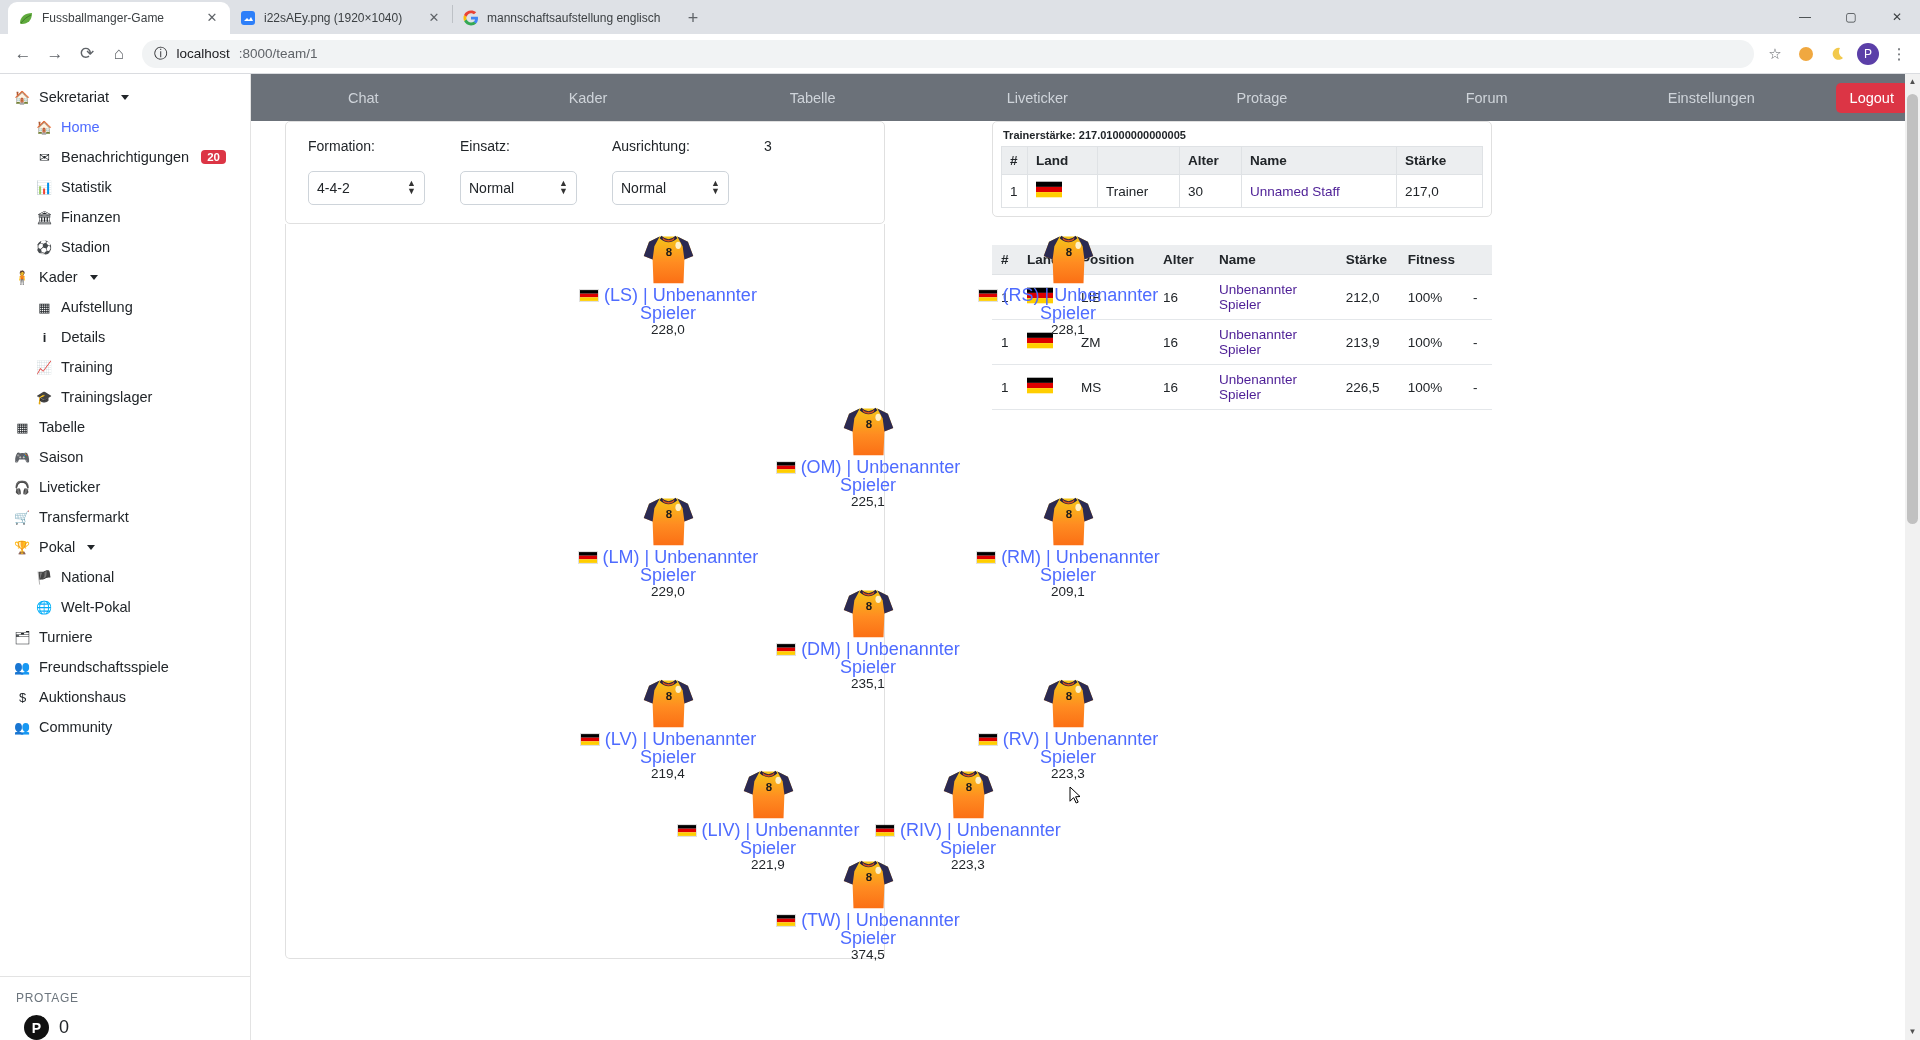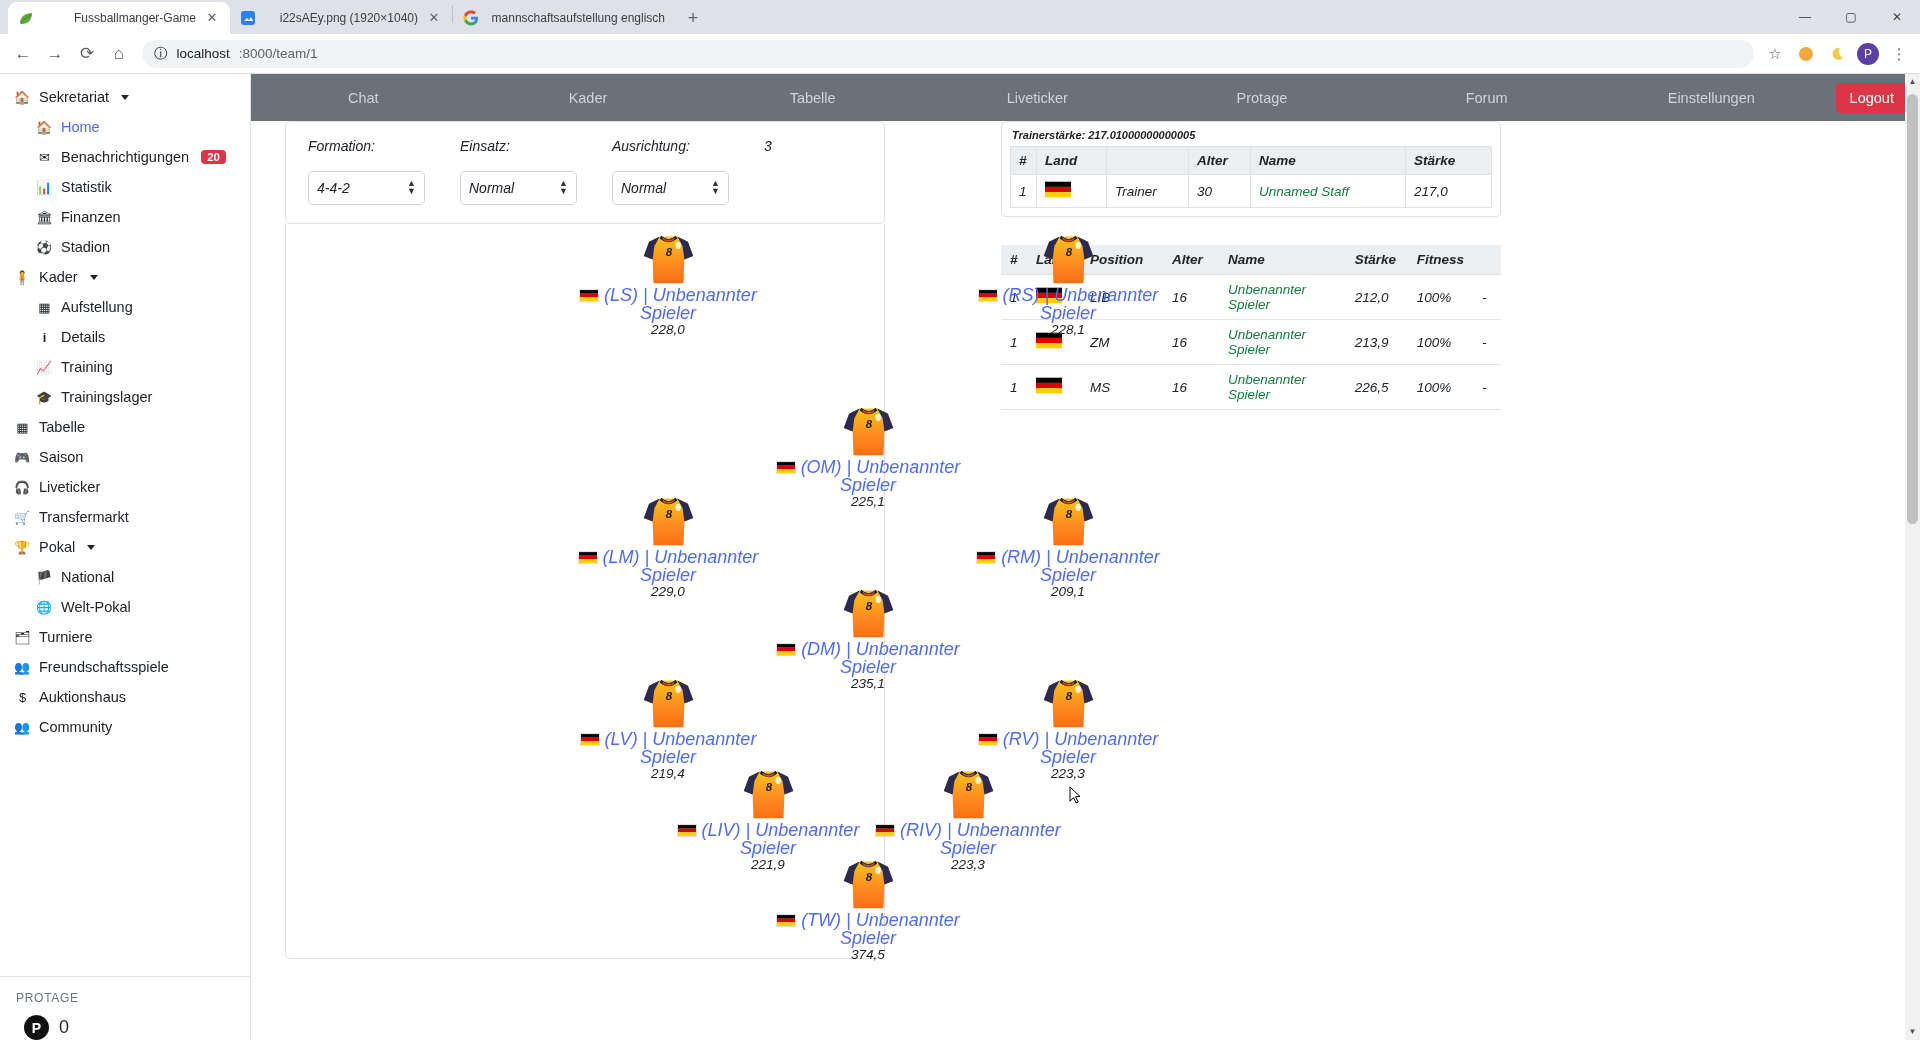"Fussballmanger-Game" .tab .tlabel { text-align: right -> none }
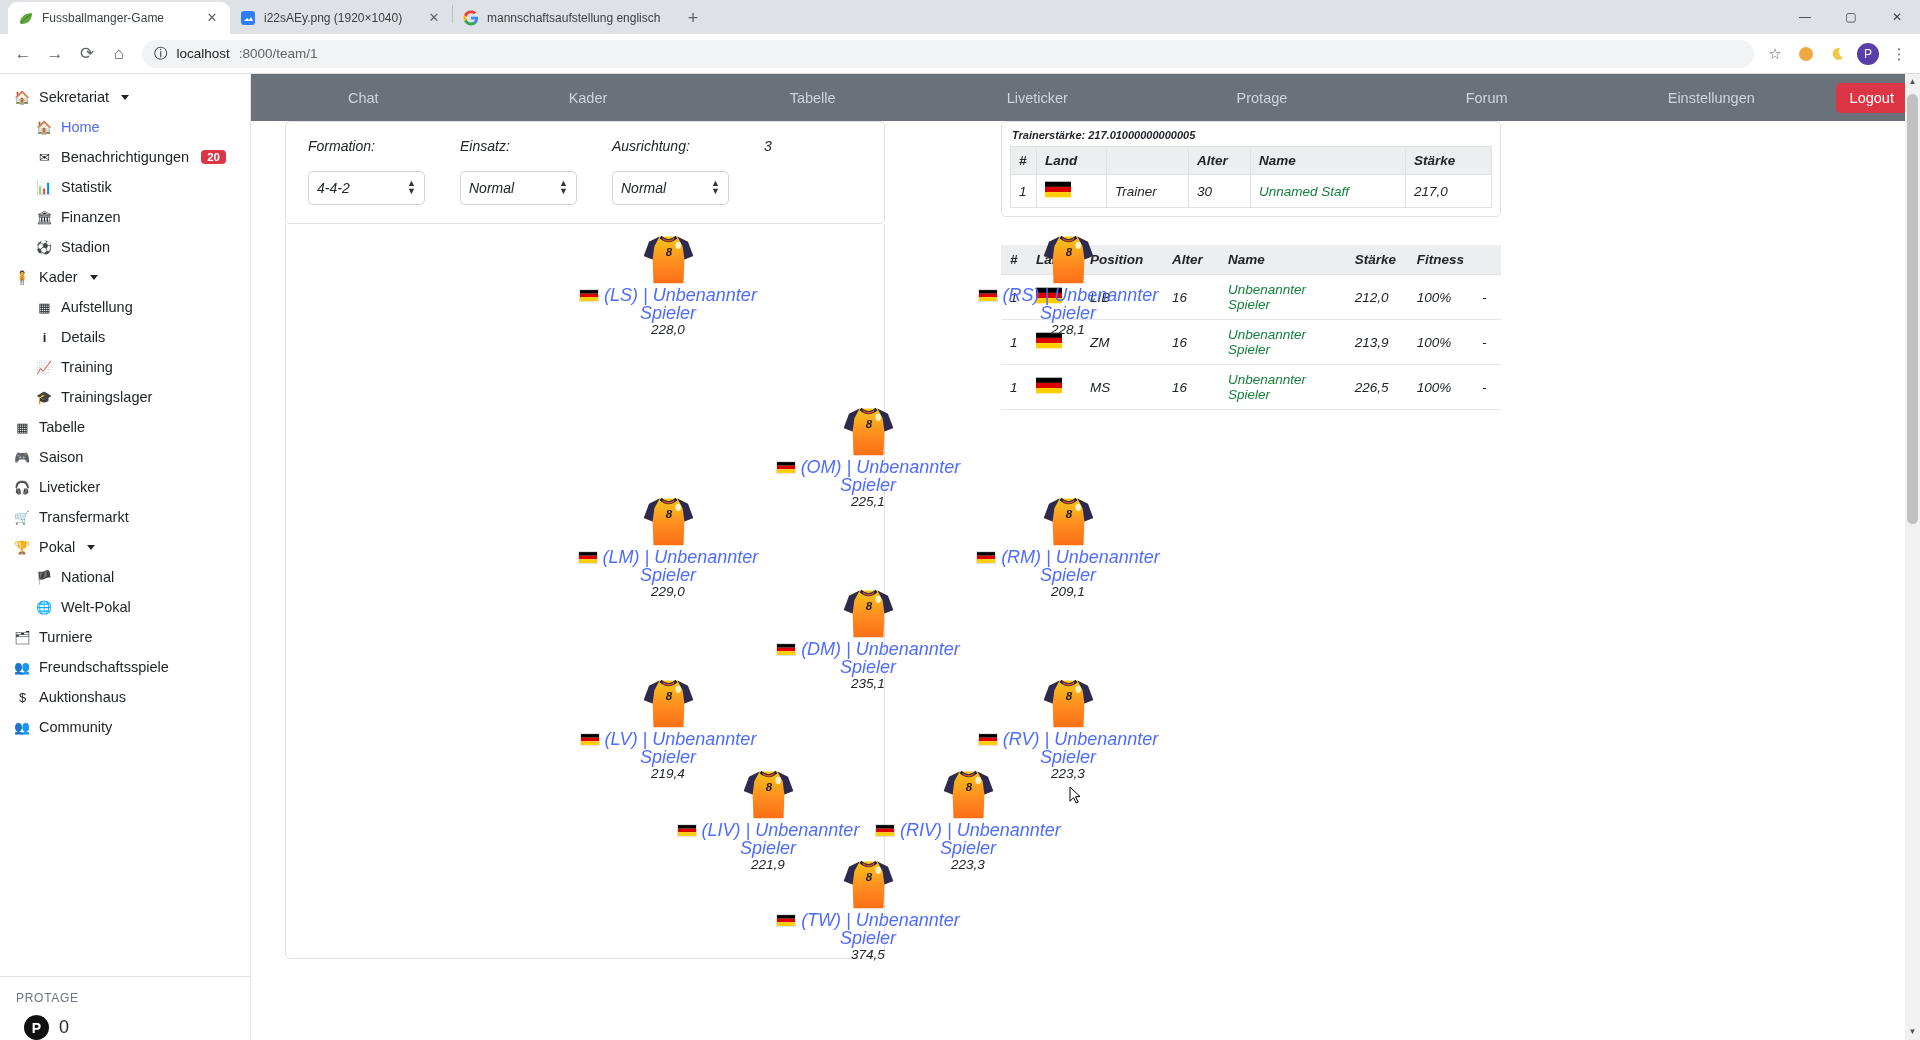"Formation:" .cols { font-style: italic -> none; gap: 16px -> 7px }
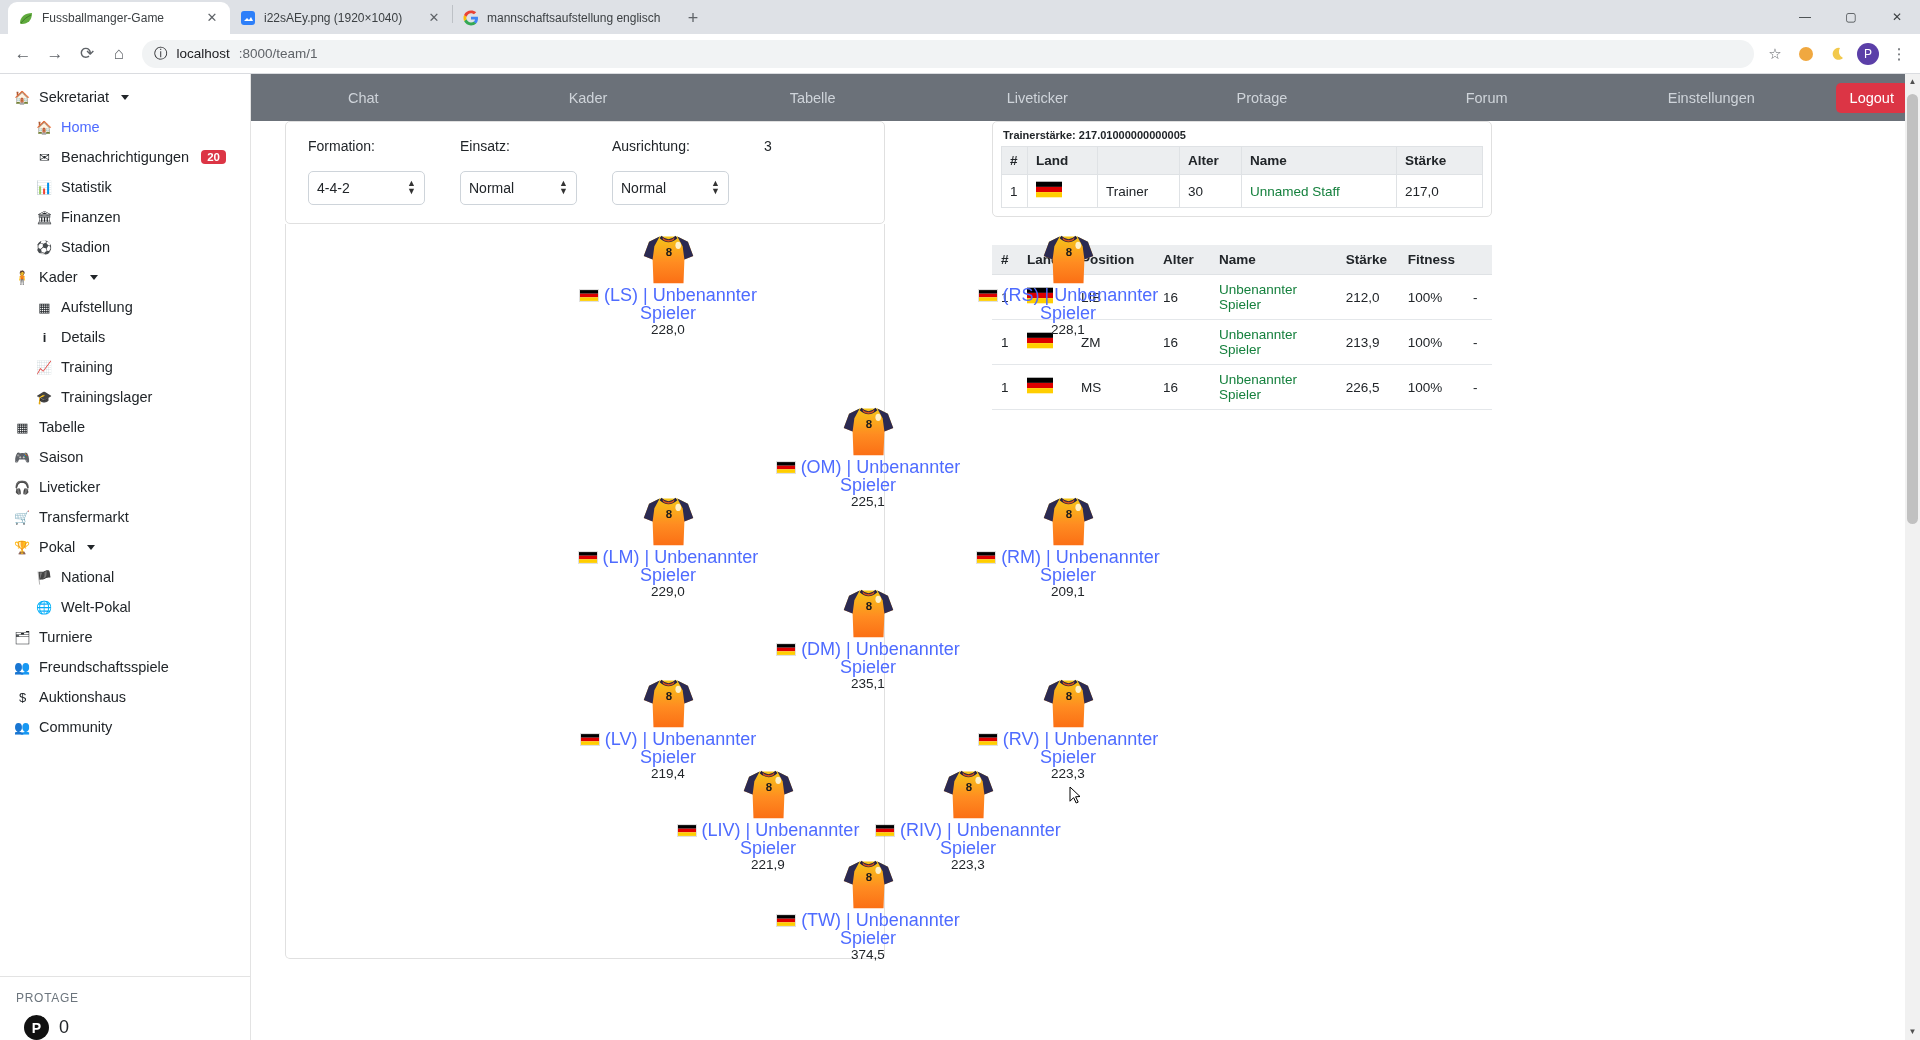"Unnamed Staff" table.t td.lnk a, .lnk { color: #15803d -> #4c1d95 }
